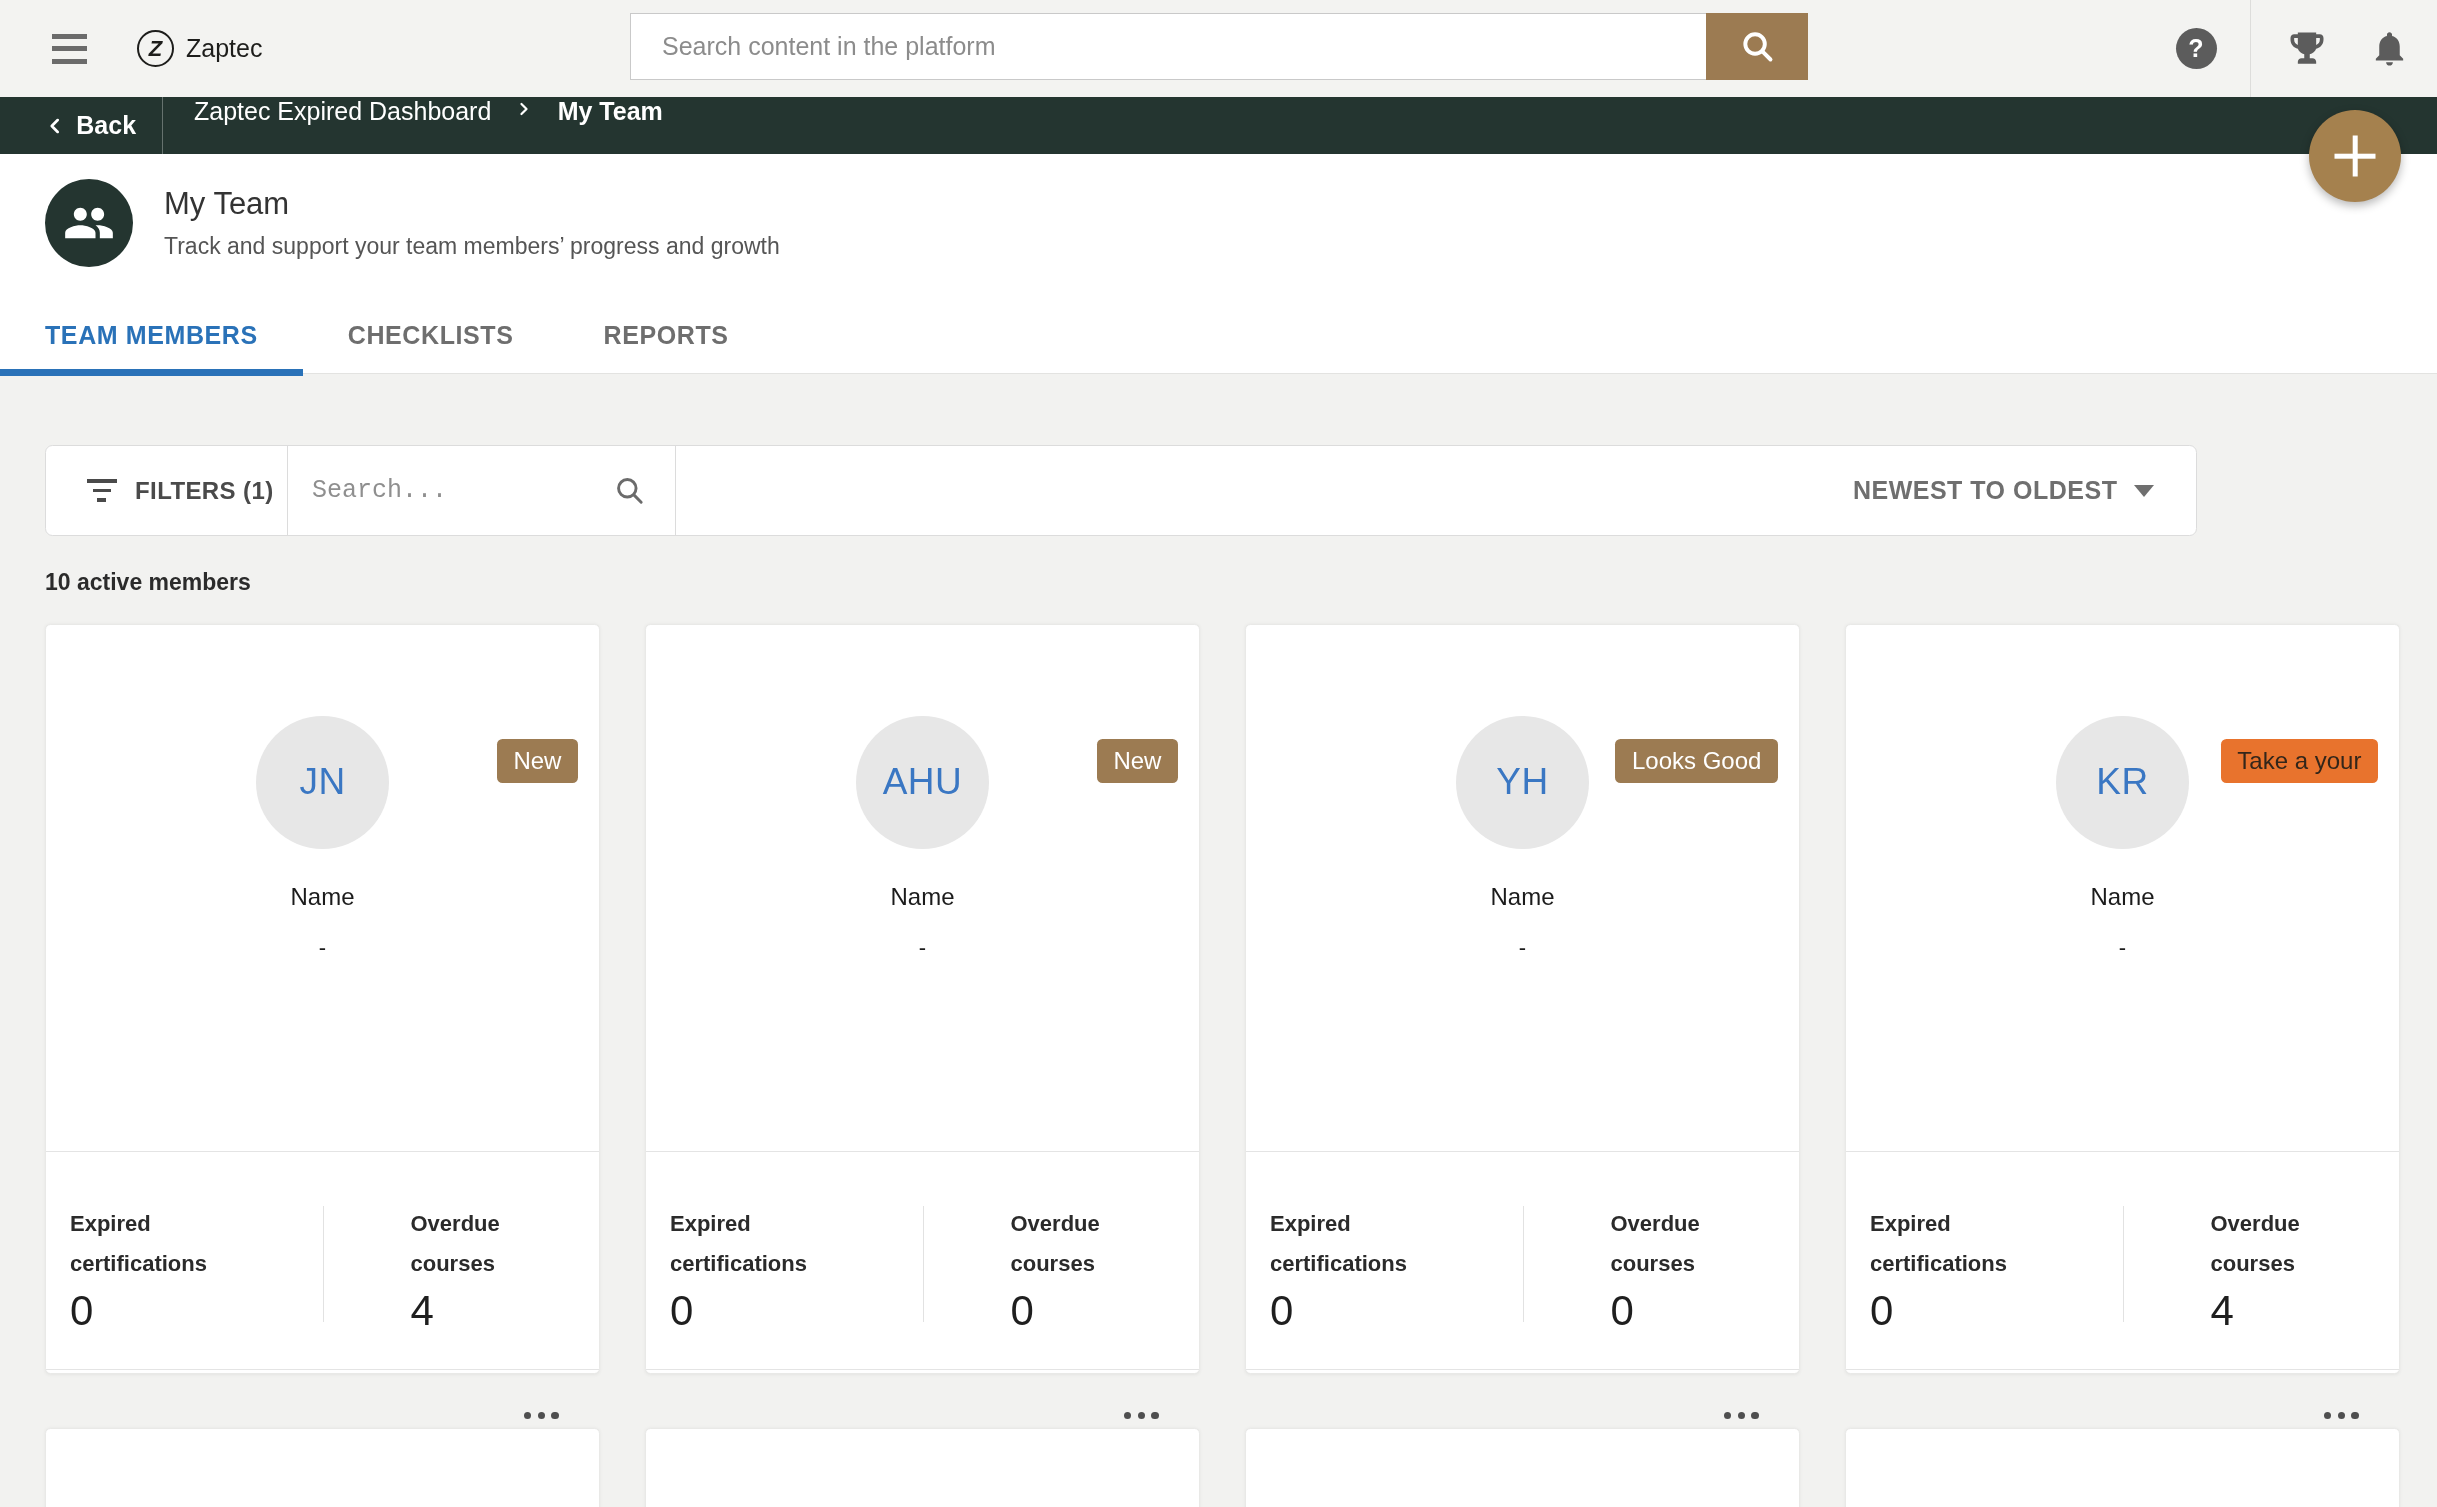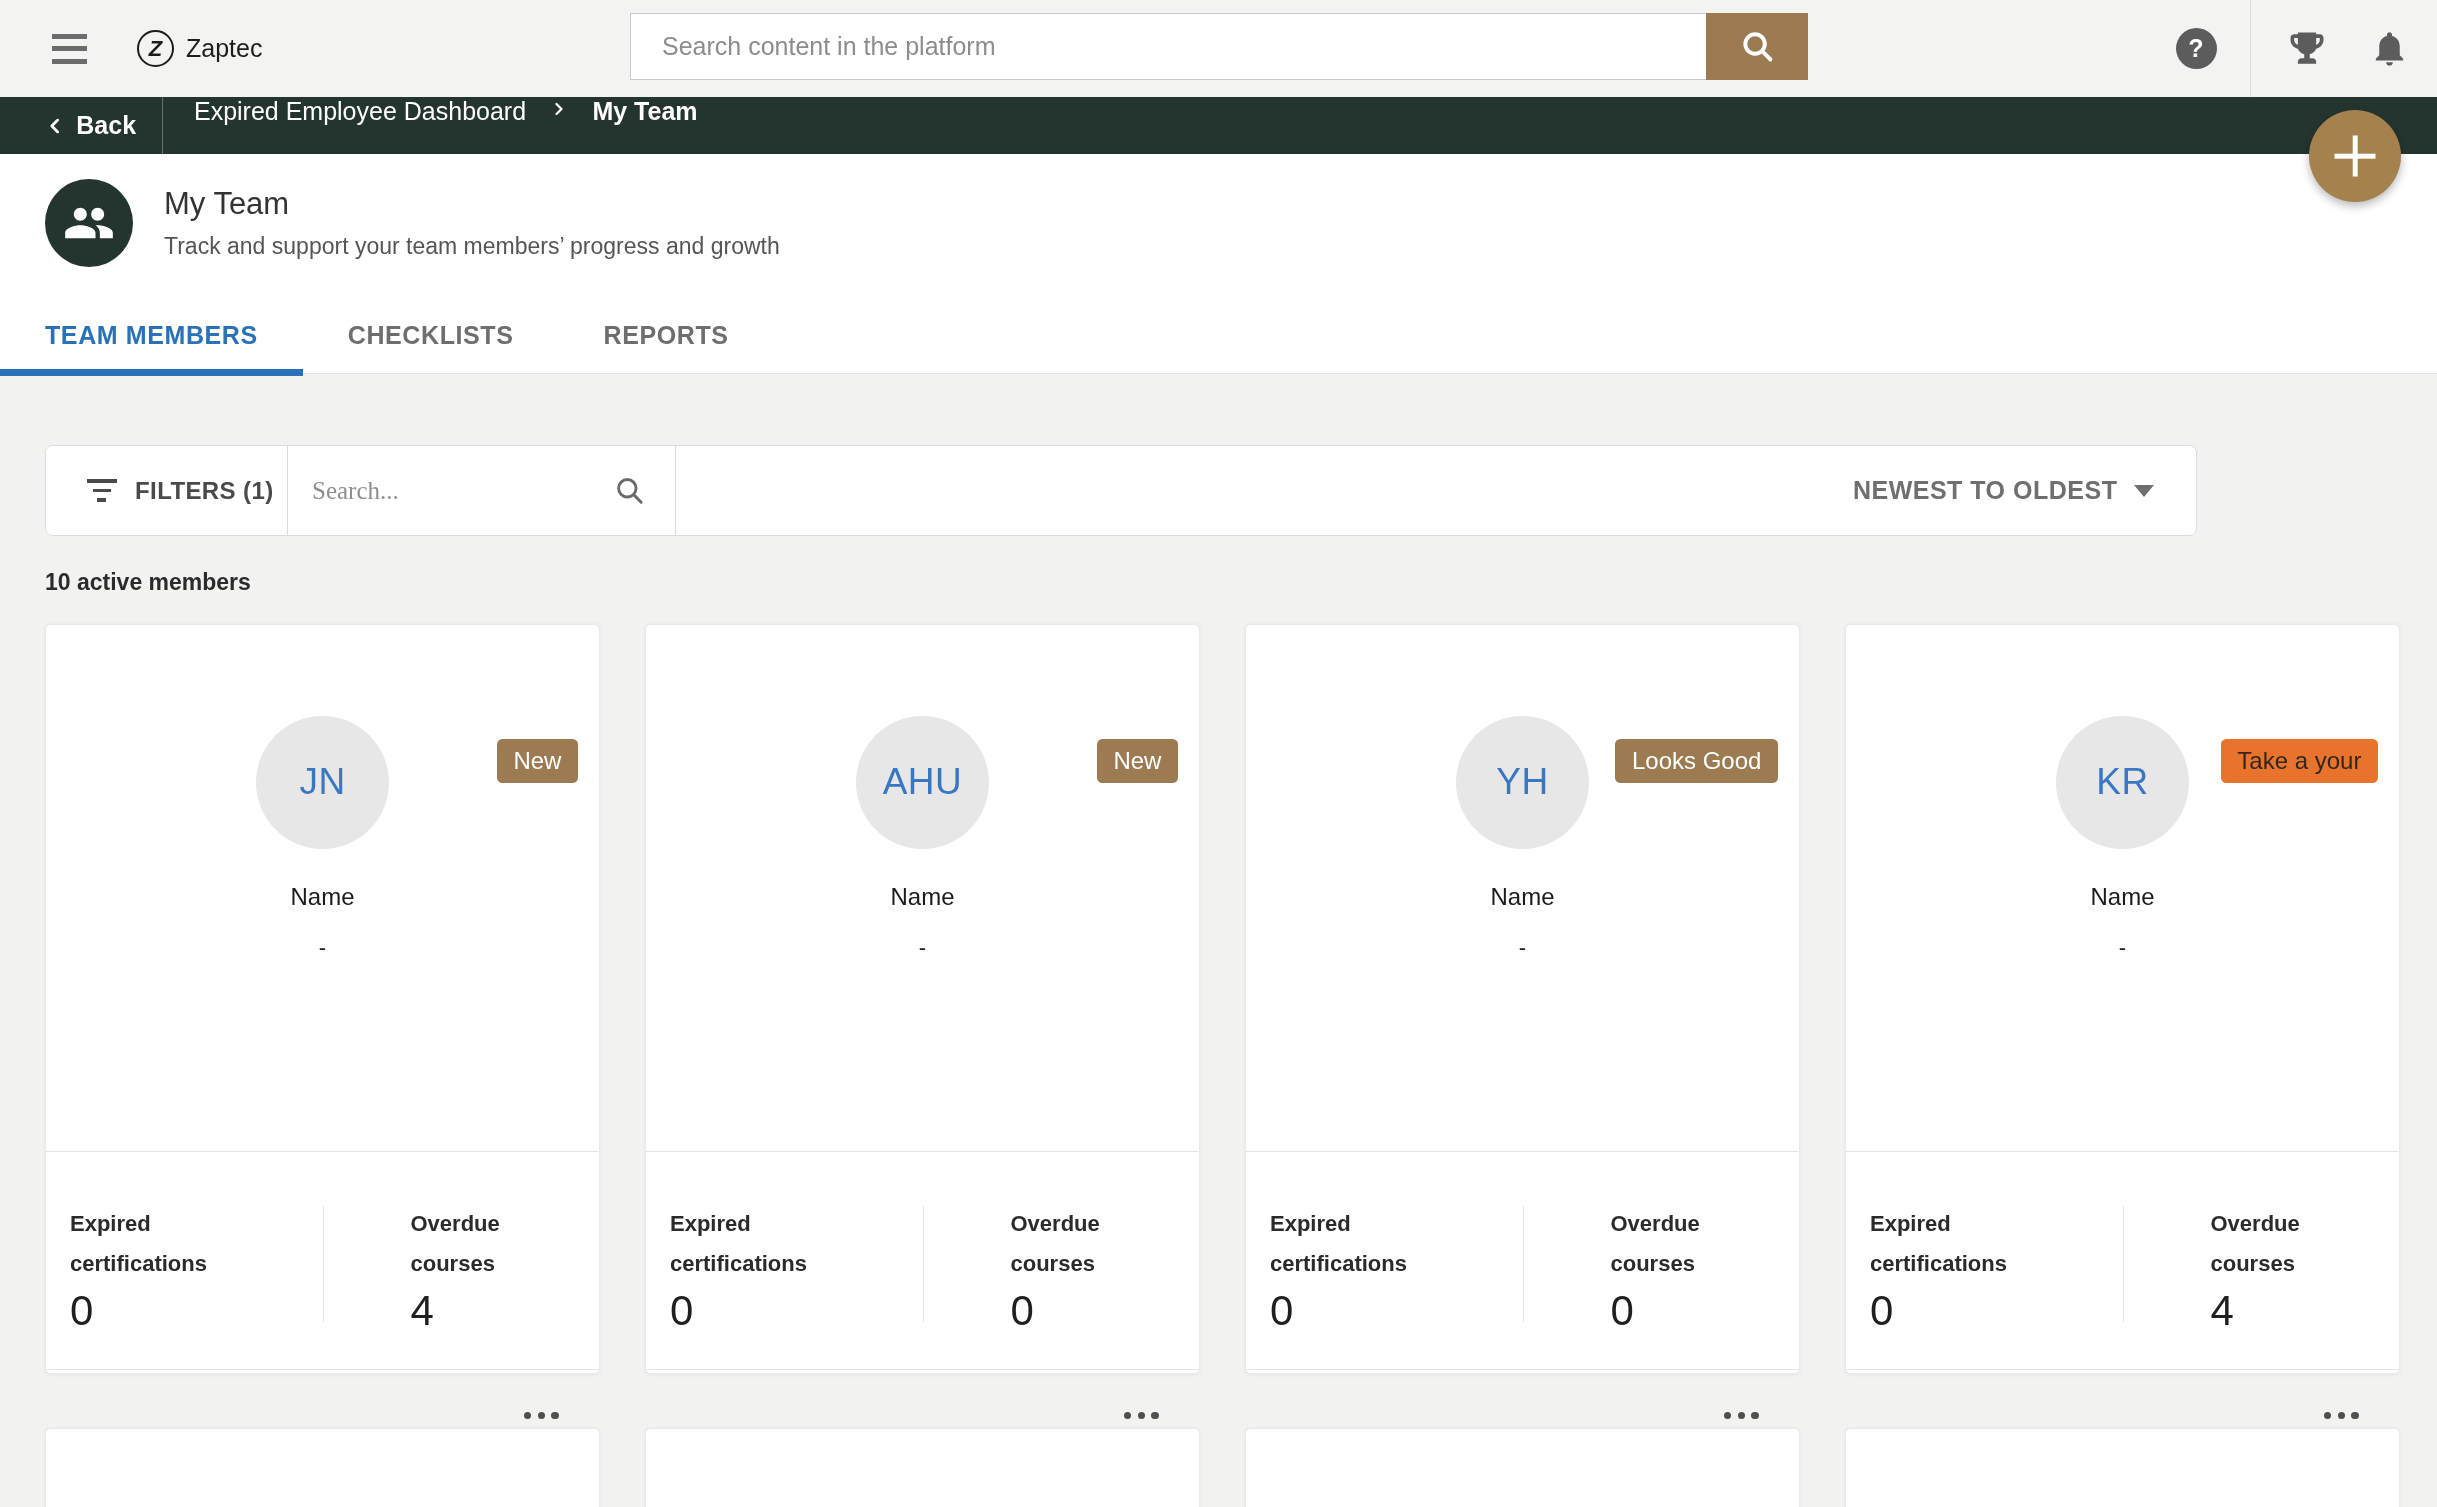"Expired Employee Dashboard" span.crumb { text: Expired Employee -> Zaptec Expired }
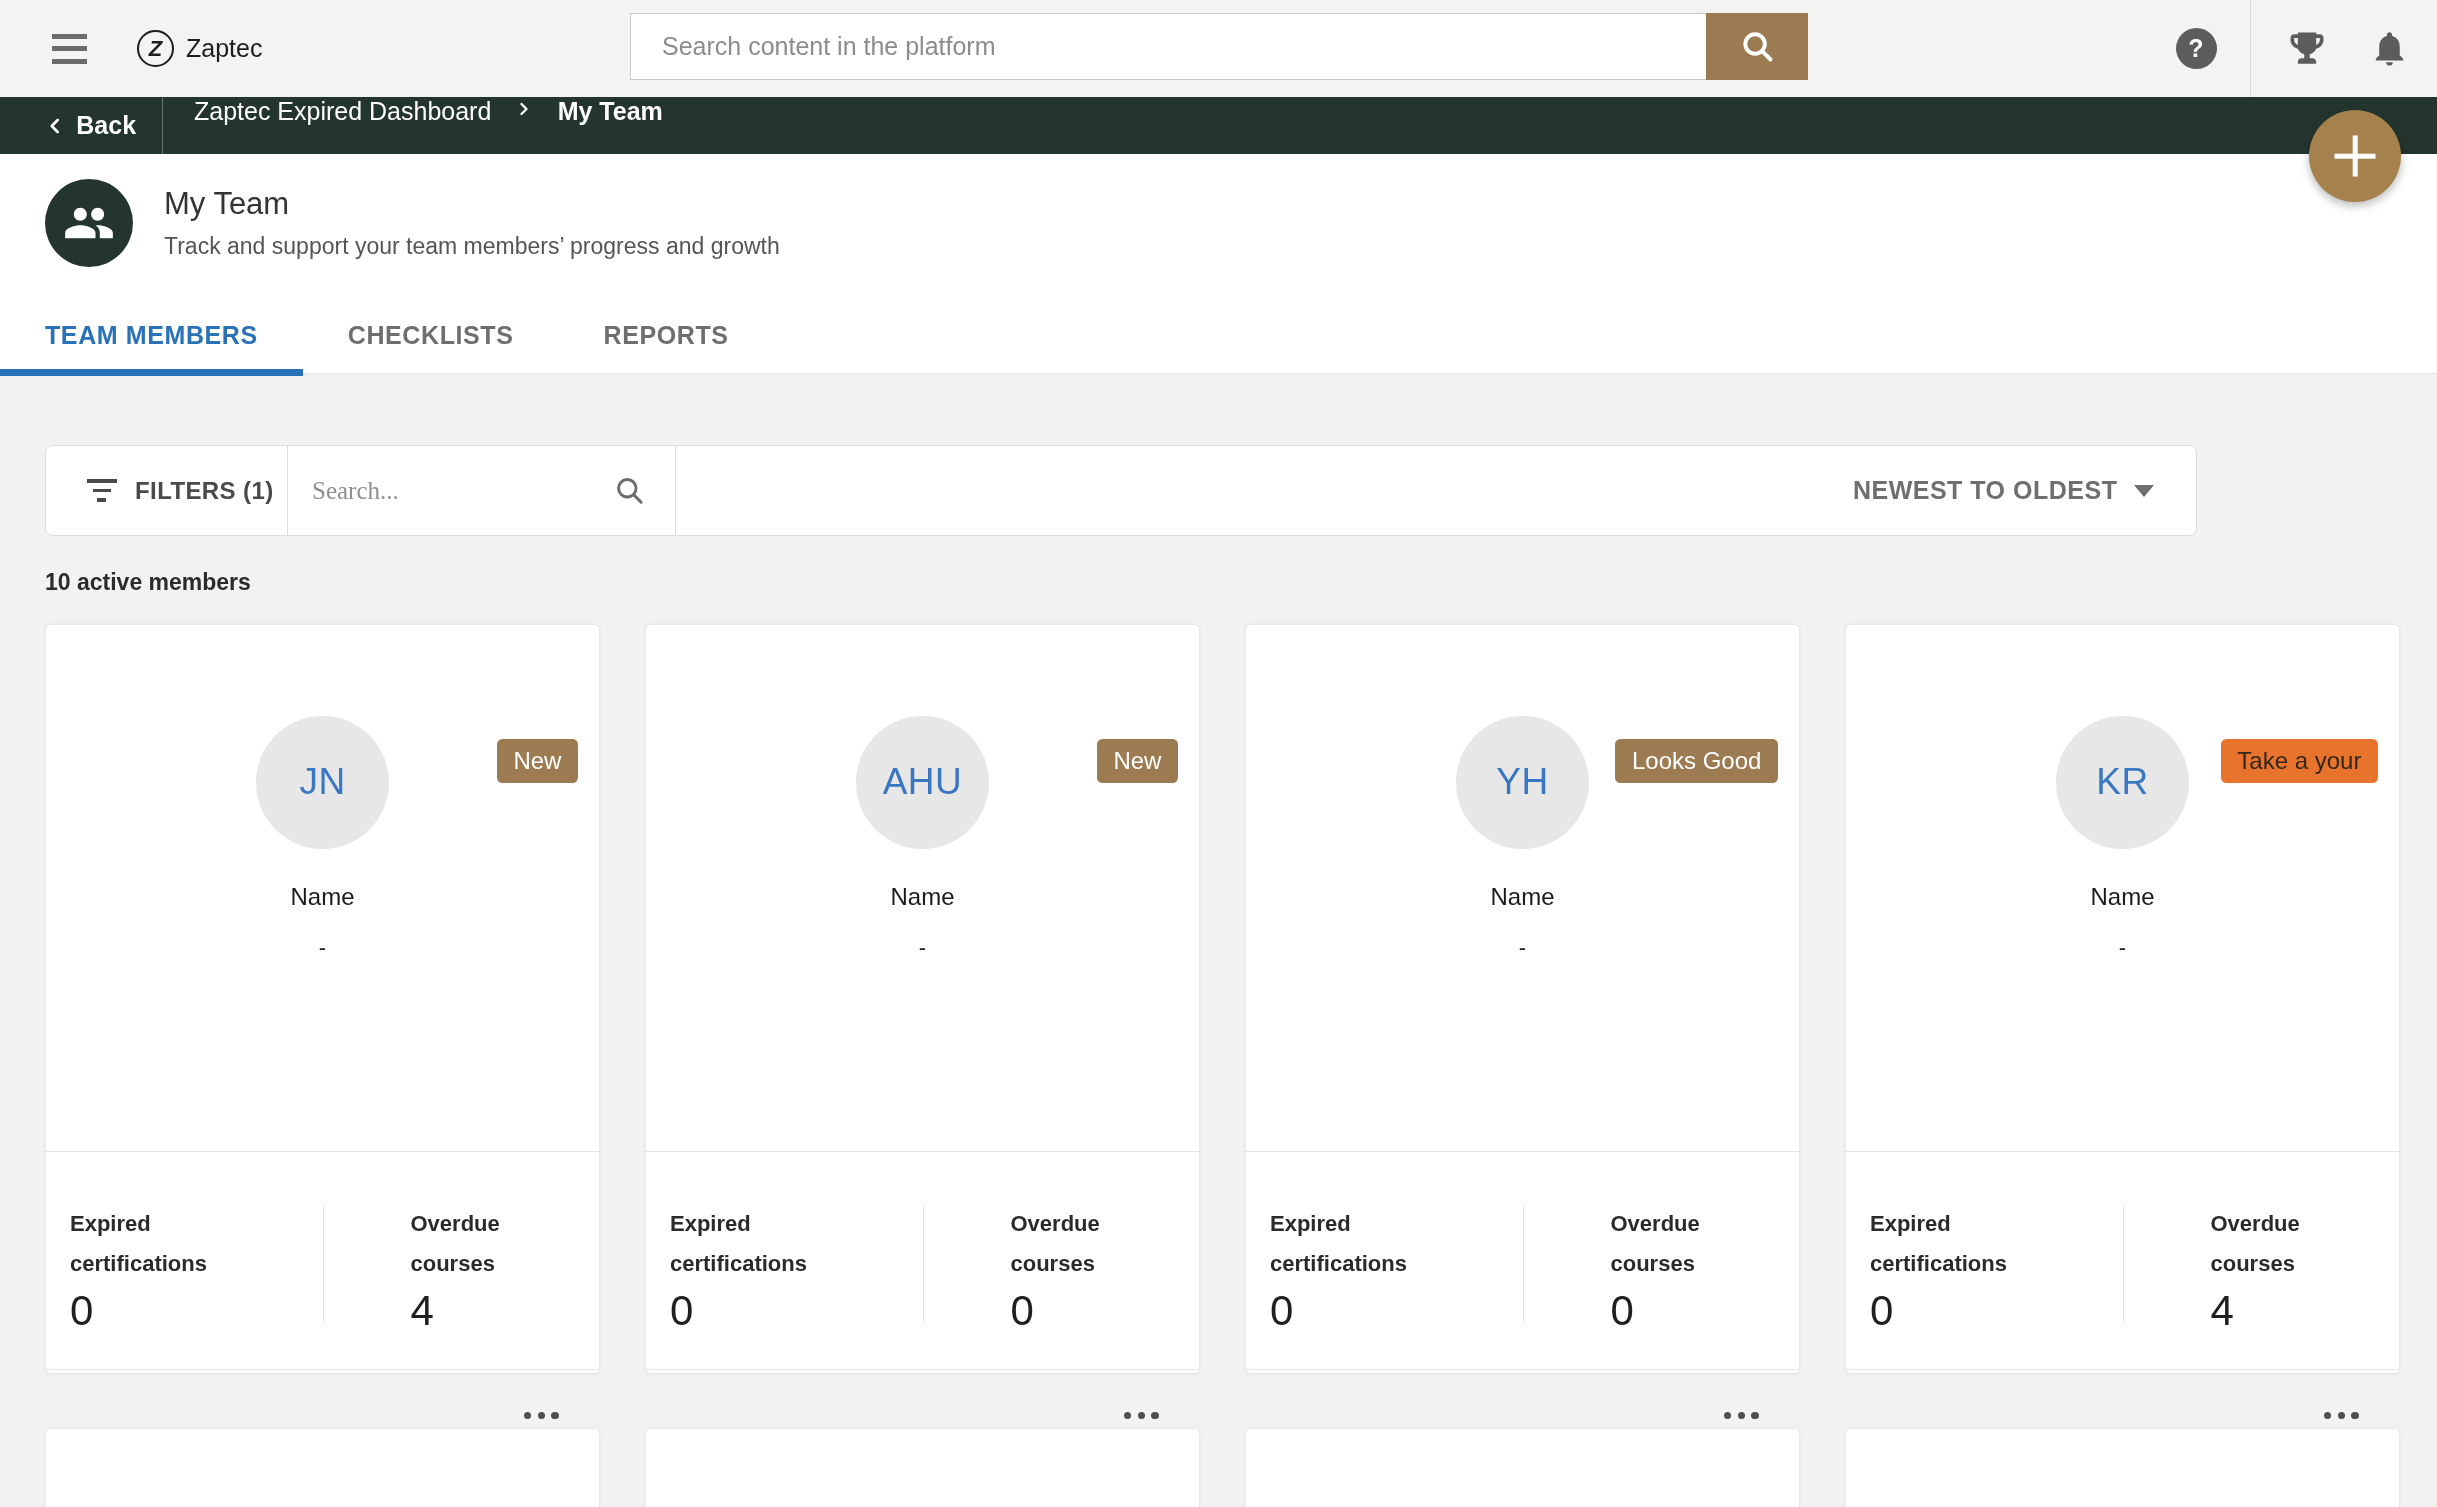"Search..." .toolbar-search input { font-family: Liberation Serif, serif -> Liberation Mono, monospace }
